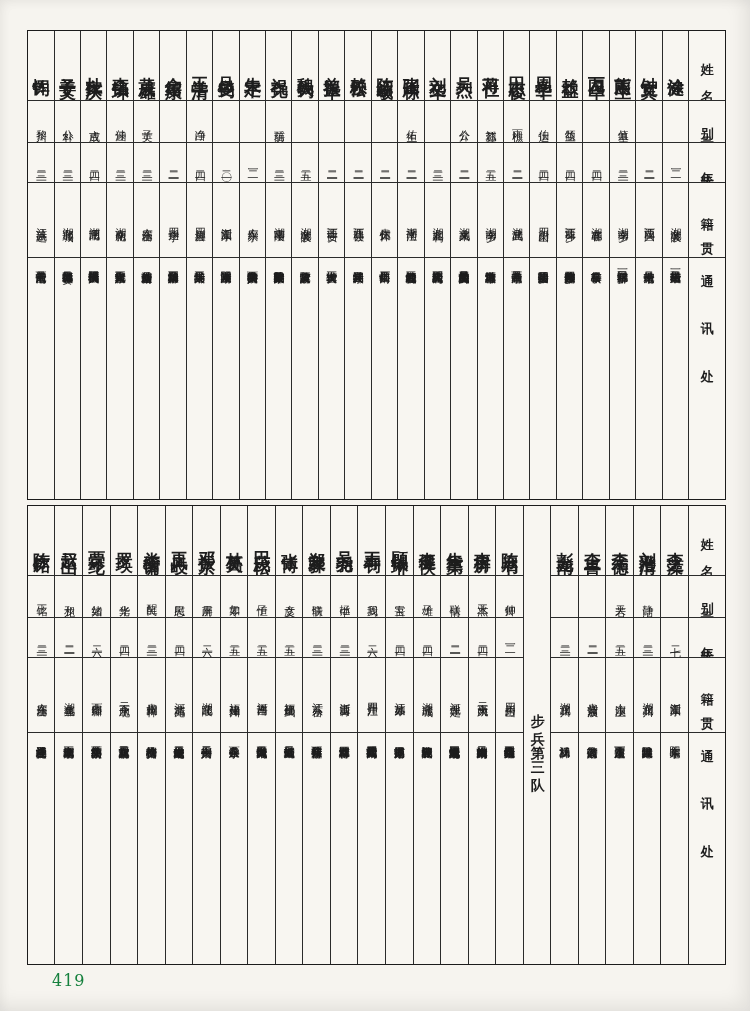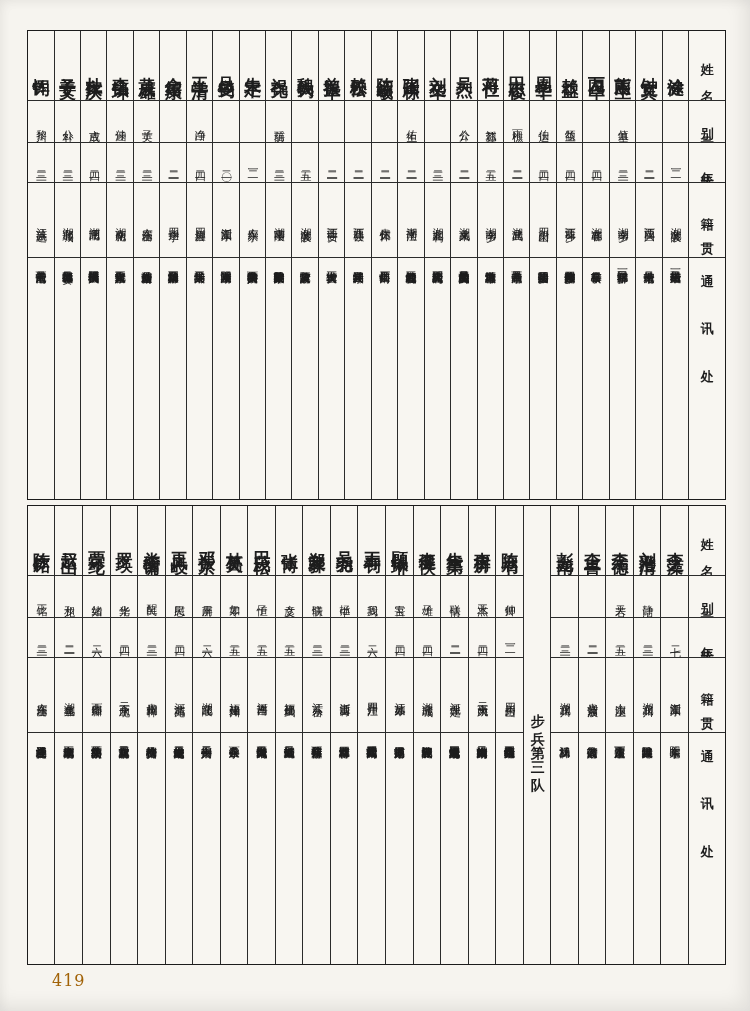"419" .page-number { color: #a16207 -> #15803d }
